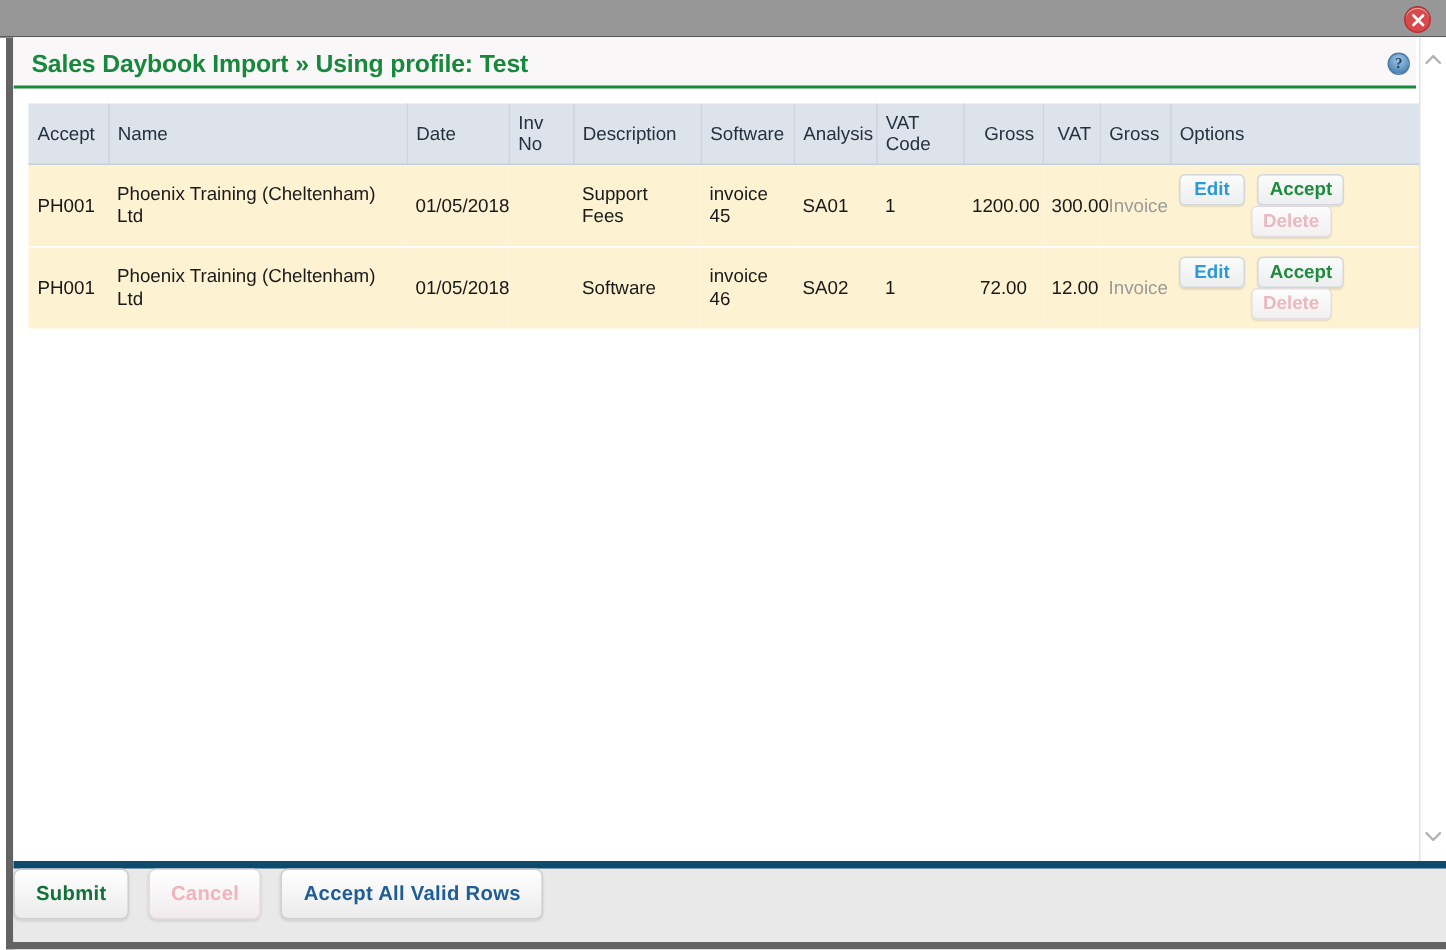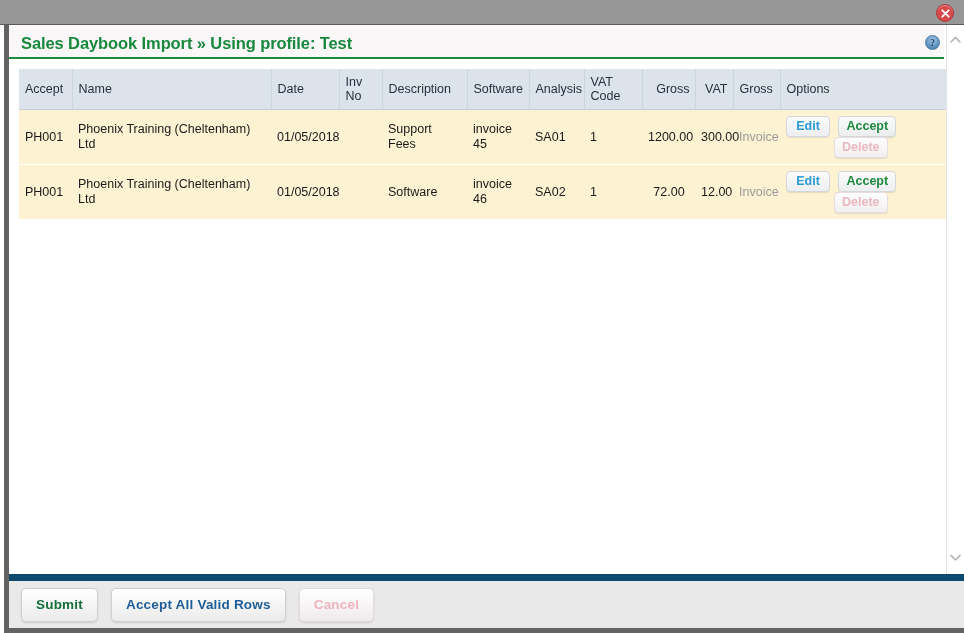"Submit" #footer-bar { align-items: center -> flex-start; border-top: 7px solid #0c4a6e -> 5px solid #0c4a6e; padding-left: 12px -> none }
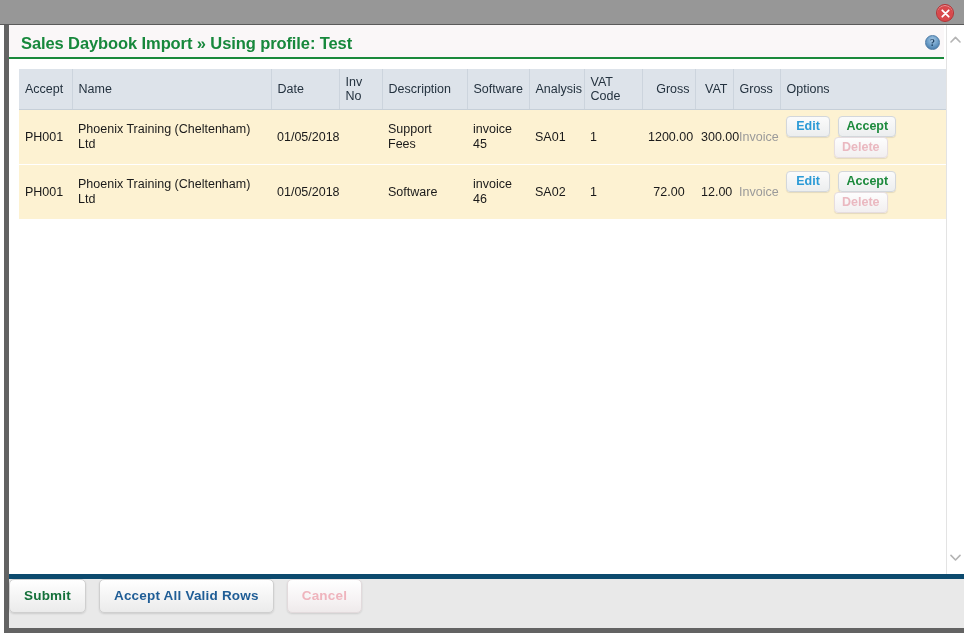"Accept All Valid Rows" button.foot-btn { order: before "Cancel" -> after "Cancel" }
